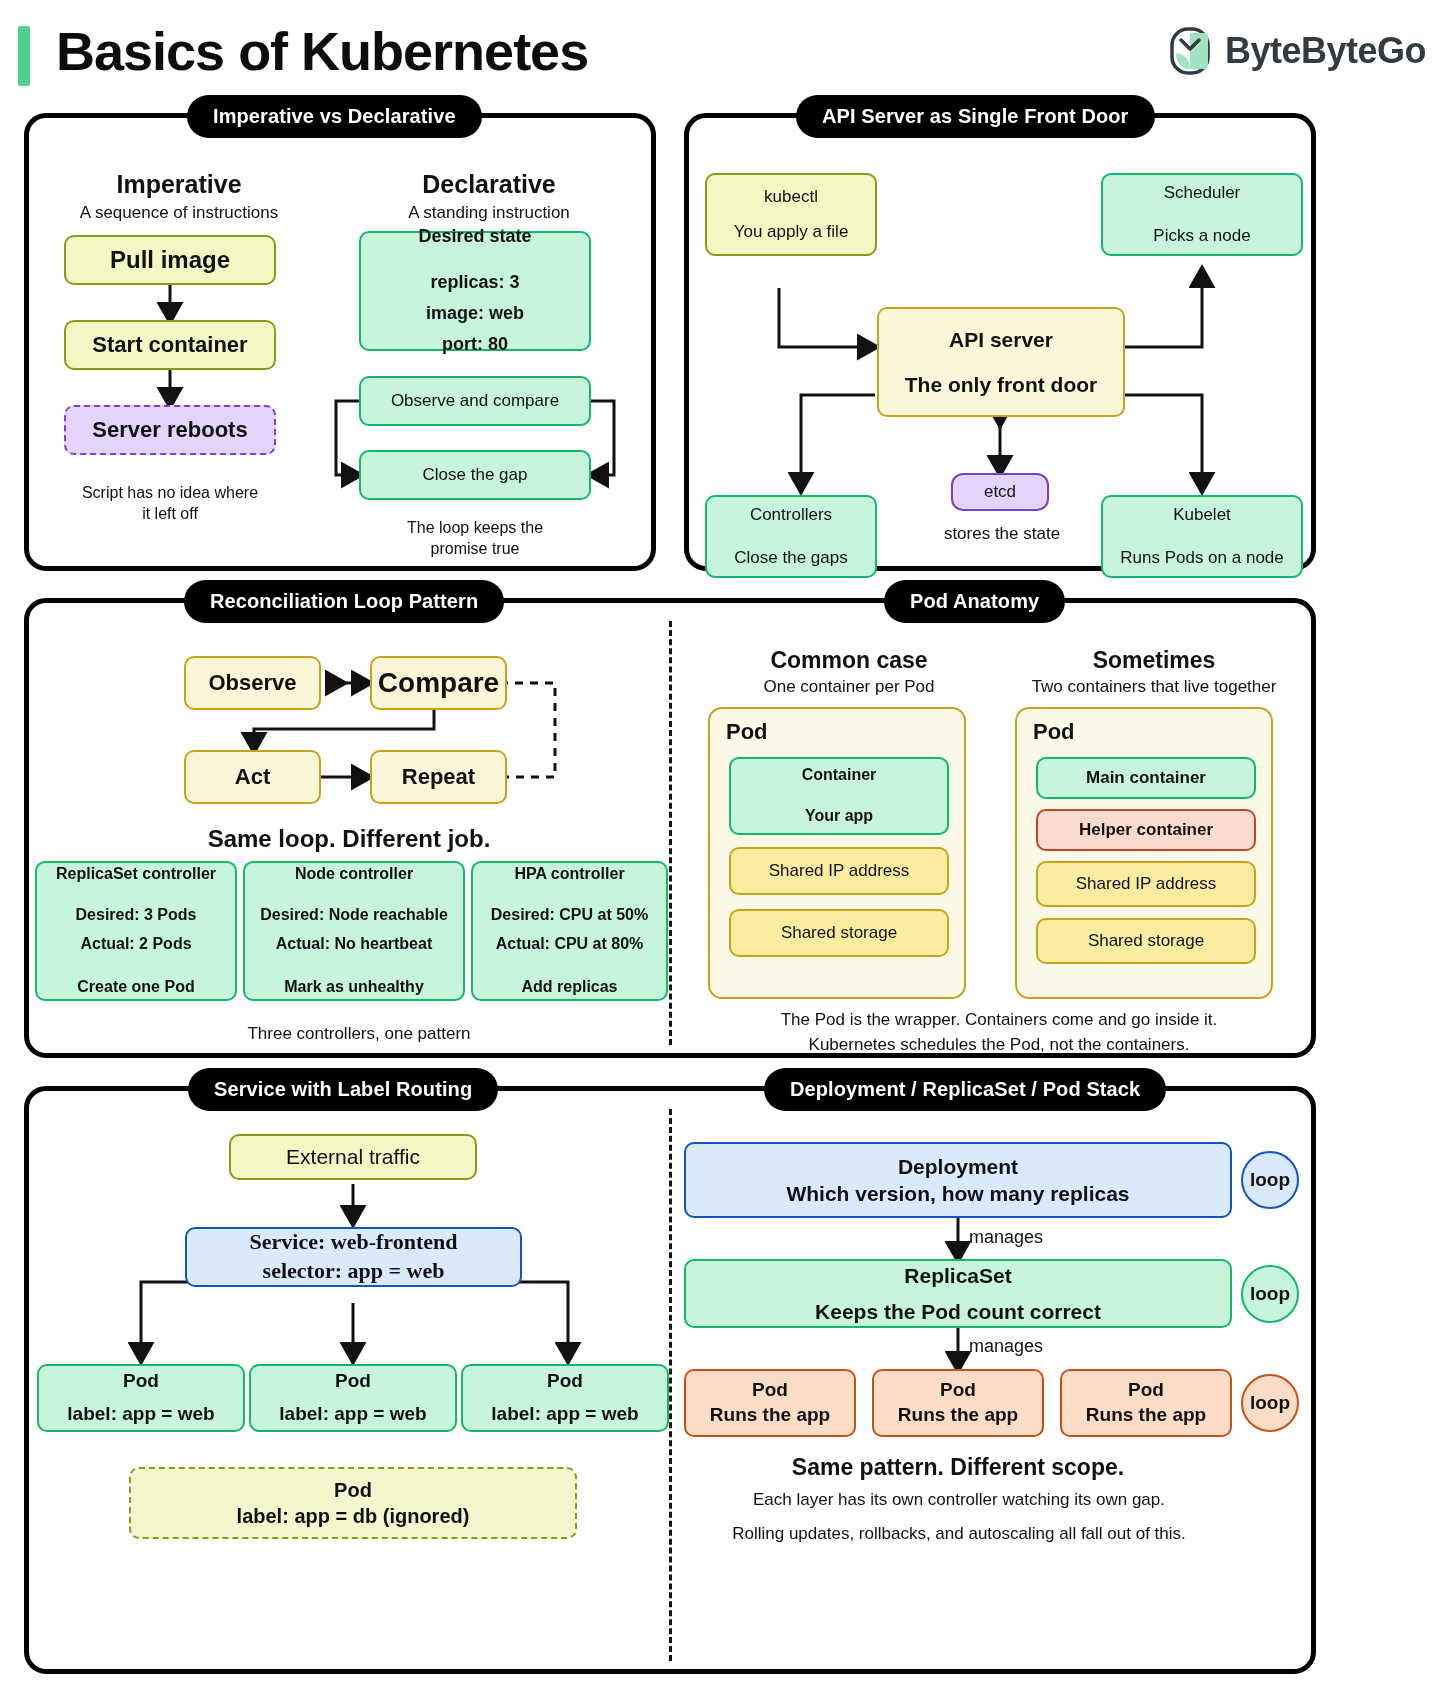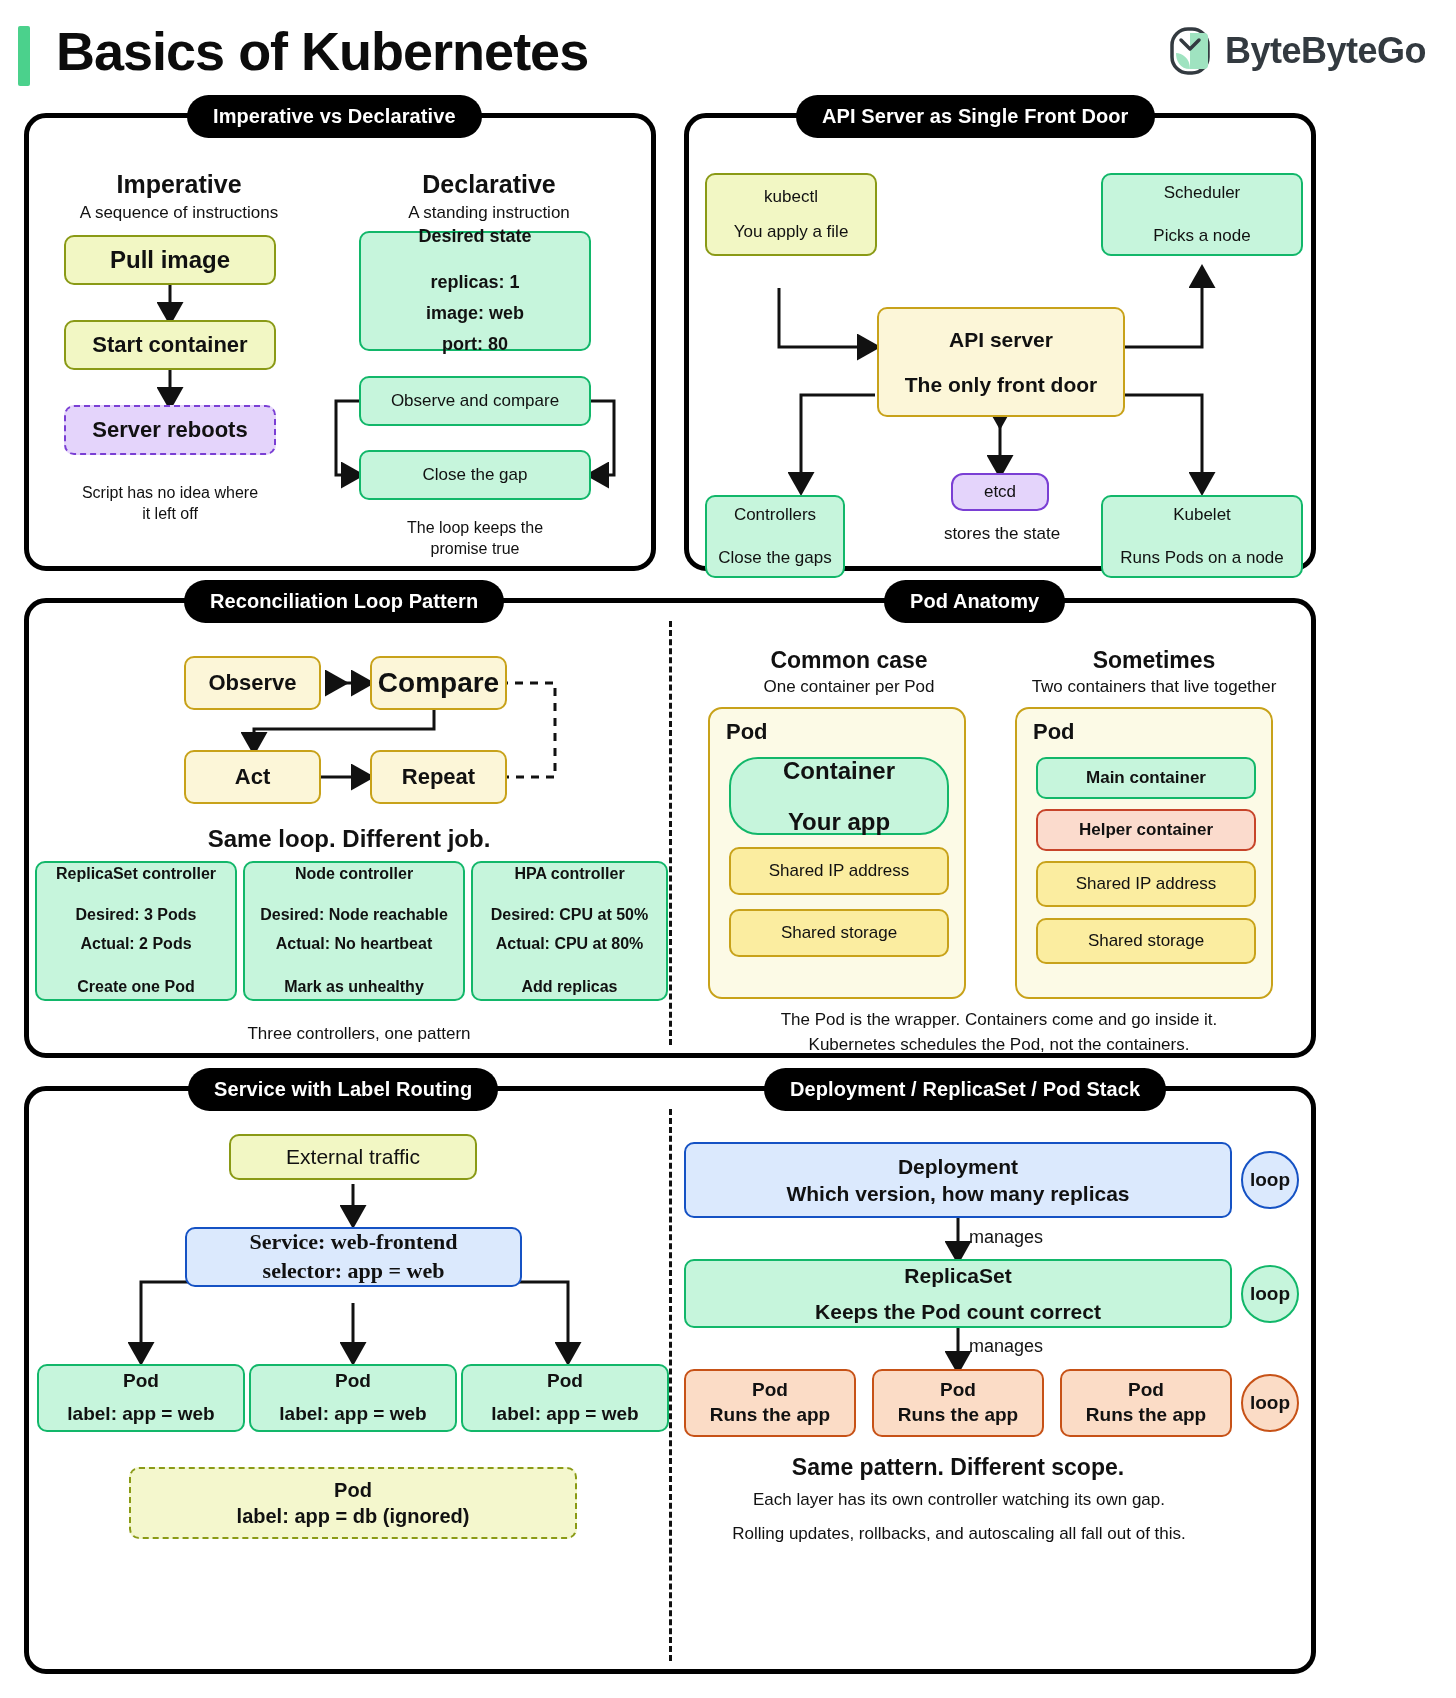"replicas: 1" span.b { text: 1 -> 3 }
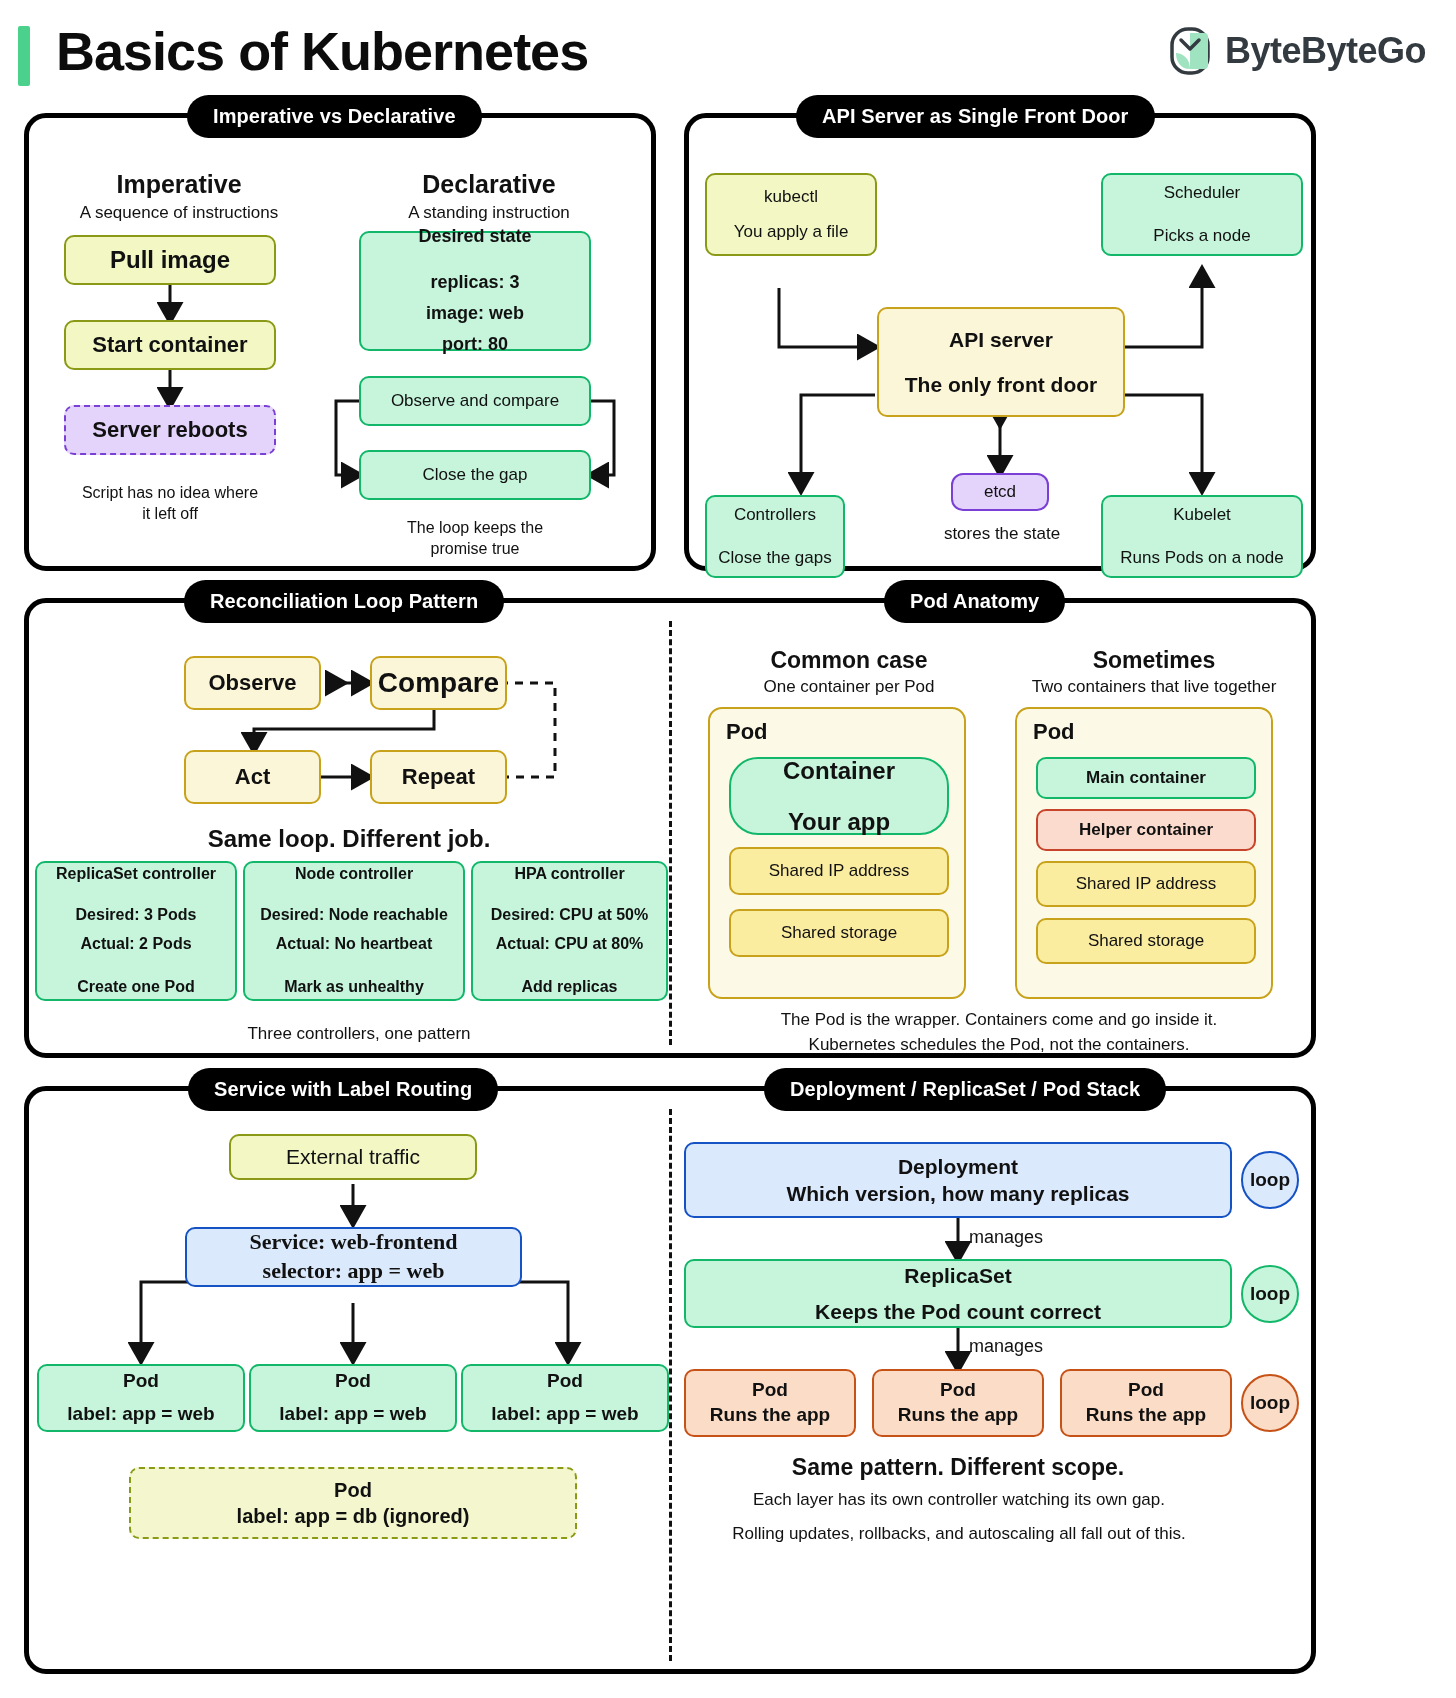"Controllers" div.bx { width: 140px -> 172px }
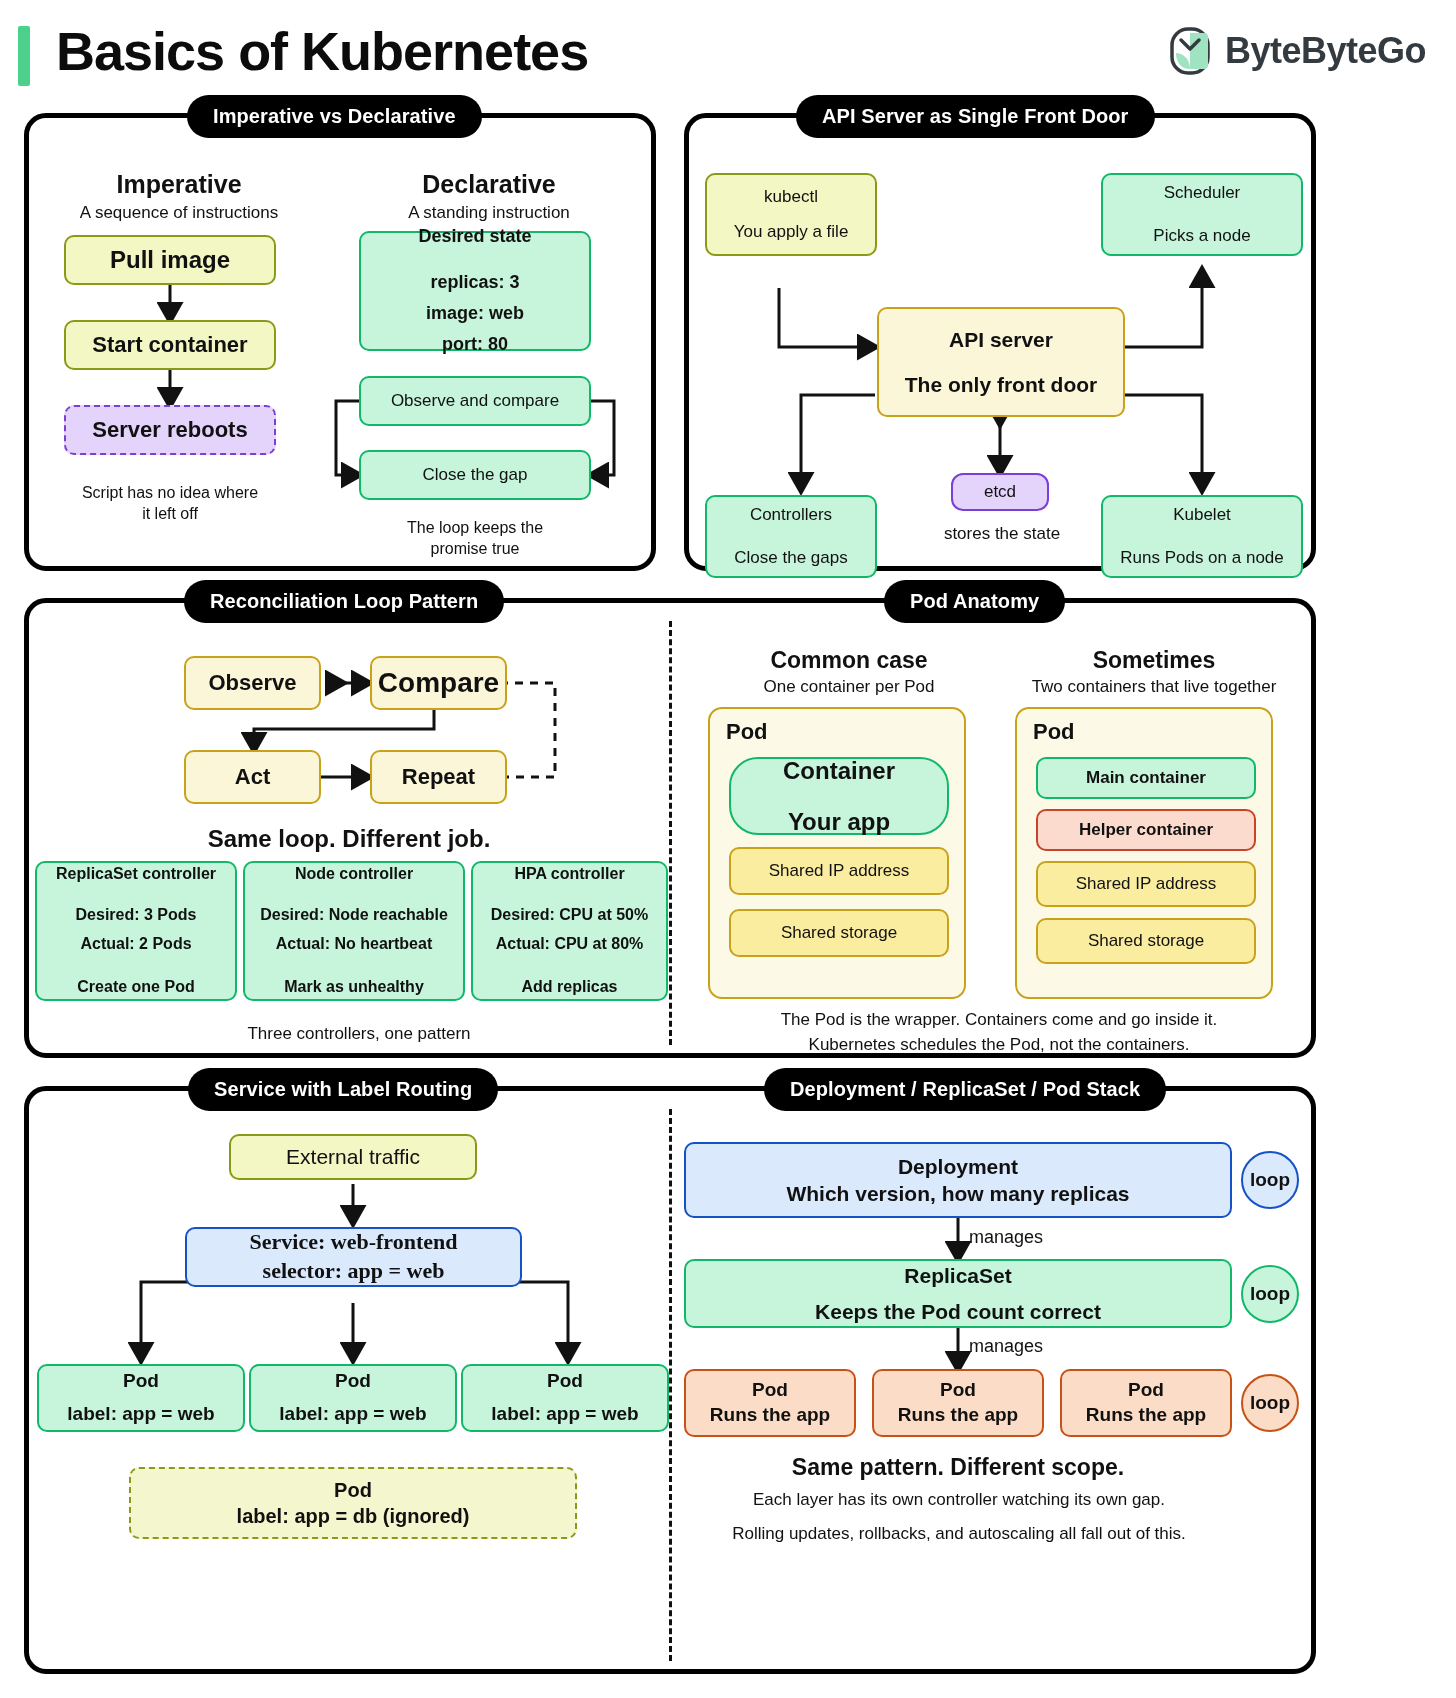"Container" div.bx { border-radius: 29px -> none; font-size: 24px -> 16px }
